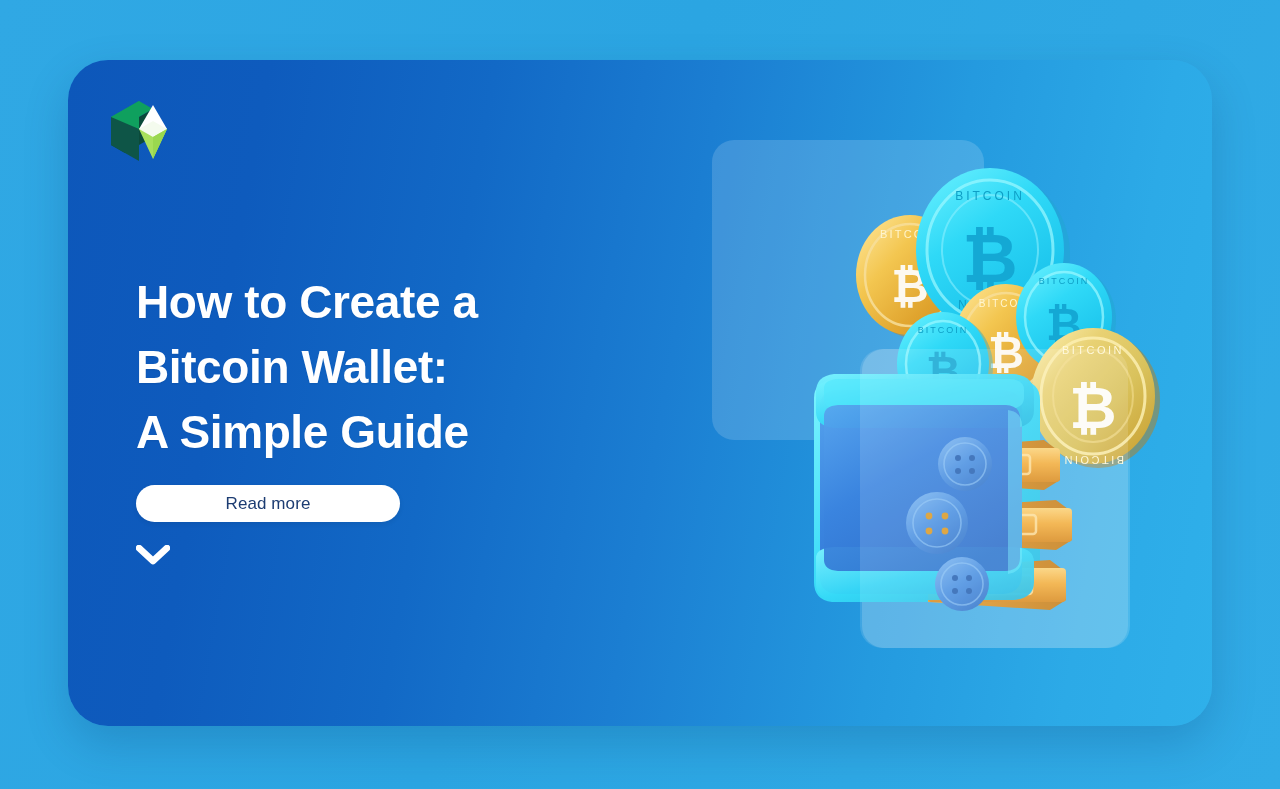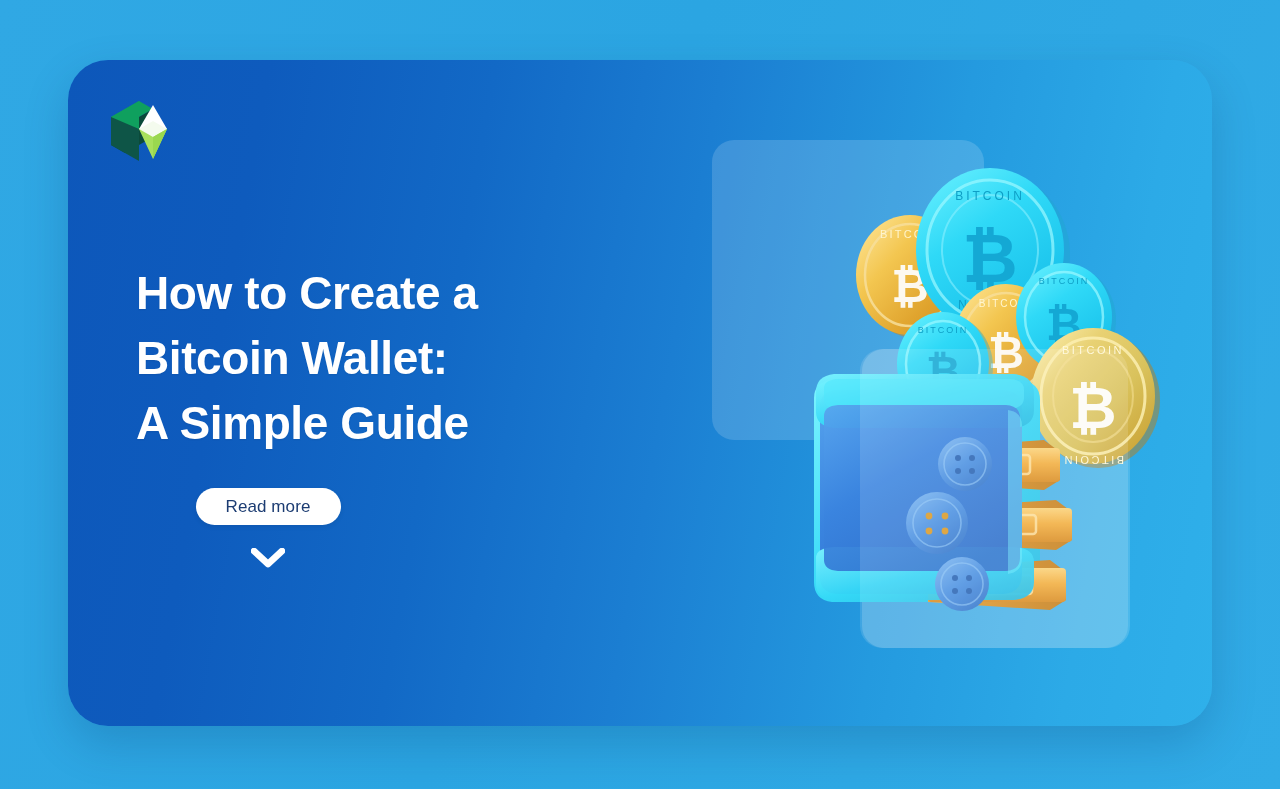"How to Create a" .content { top: 201px -> 210px }
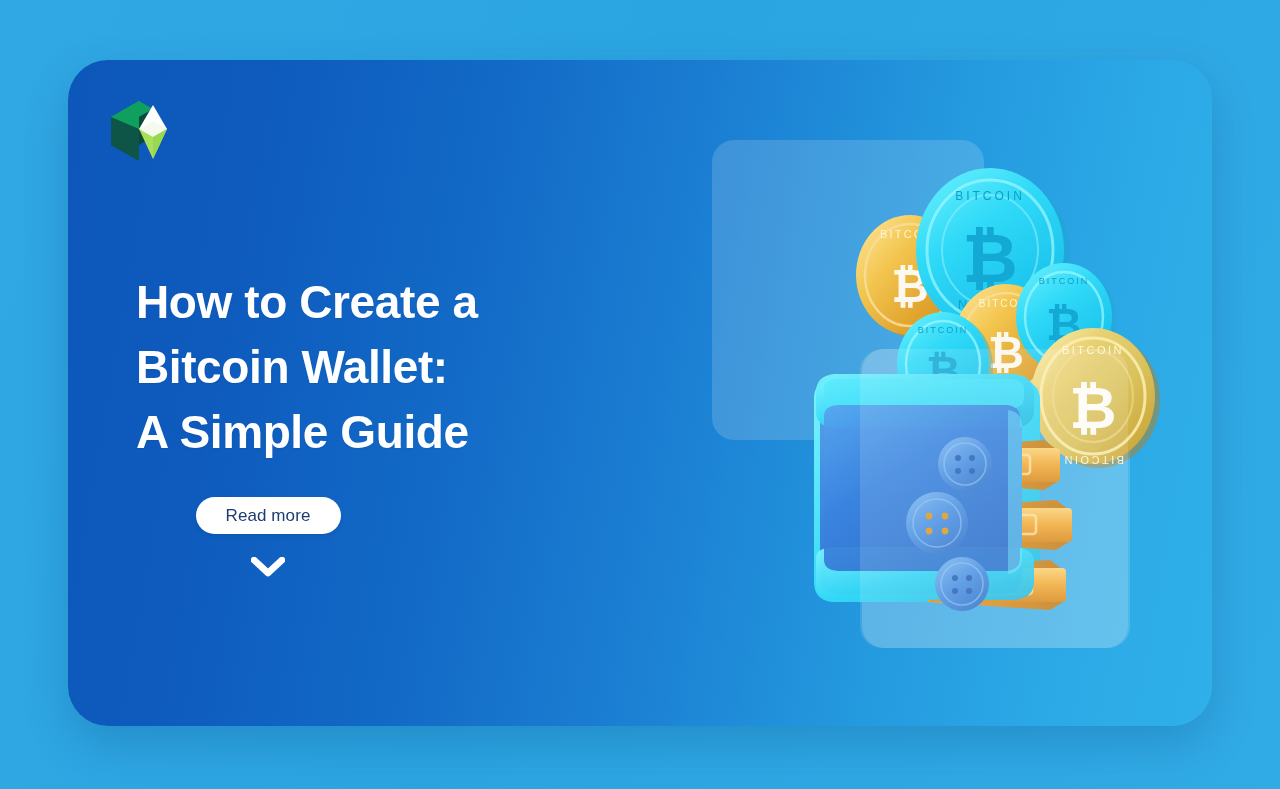"Read more" .cta-wrap { align-items: center -> none; margin-top: 32px -> 20px }
